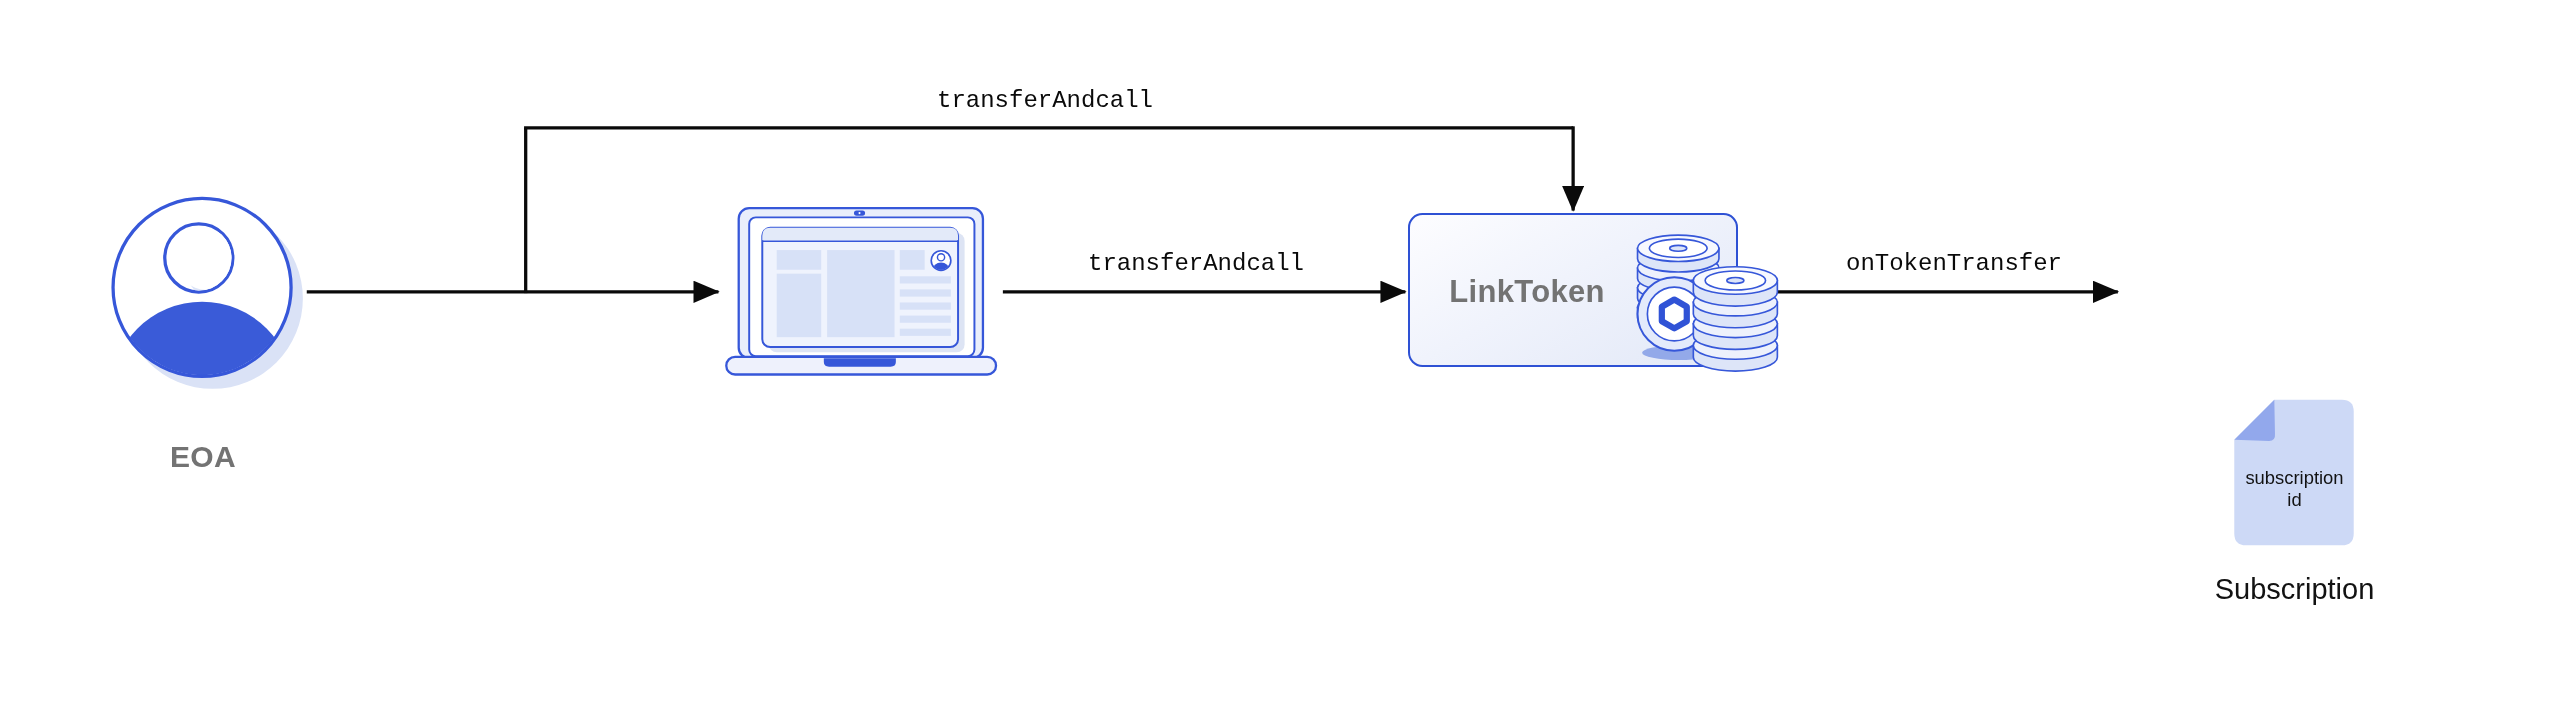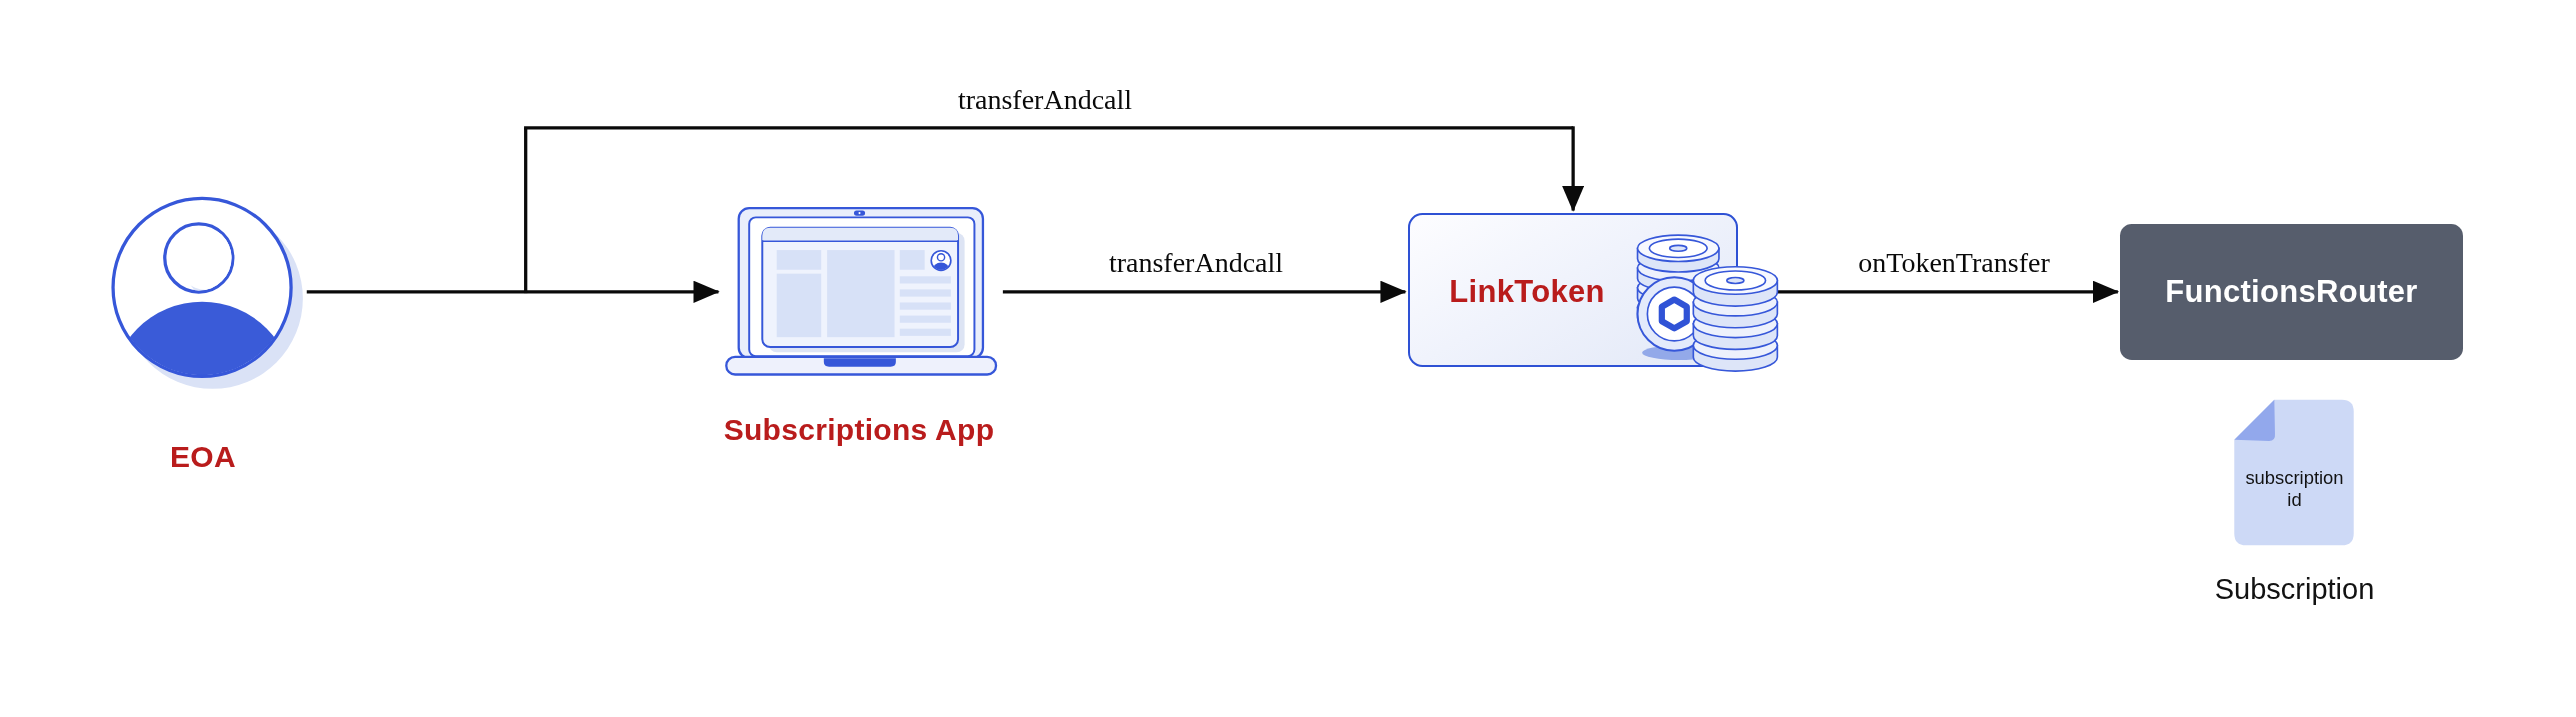"transferAndcall" .mono-label { font-family: Liberation Serif, serif -> Liberation Mono, monospace; font-size: 28px -> 24px }
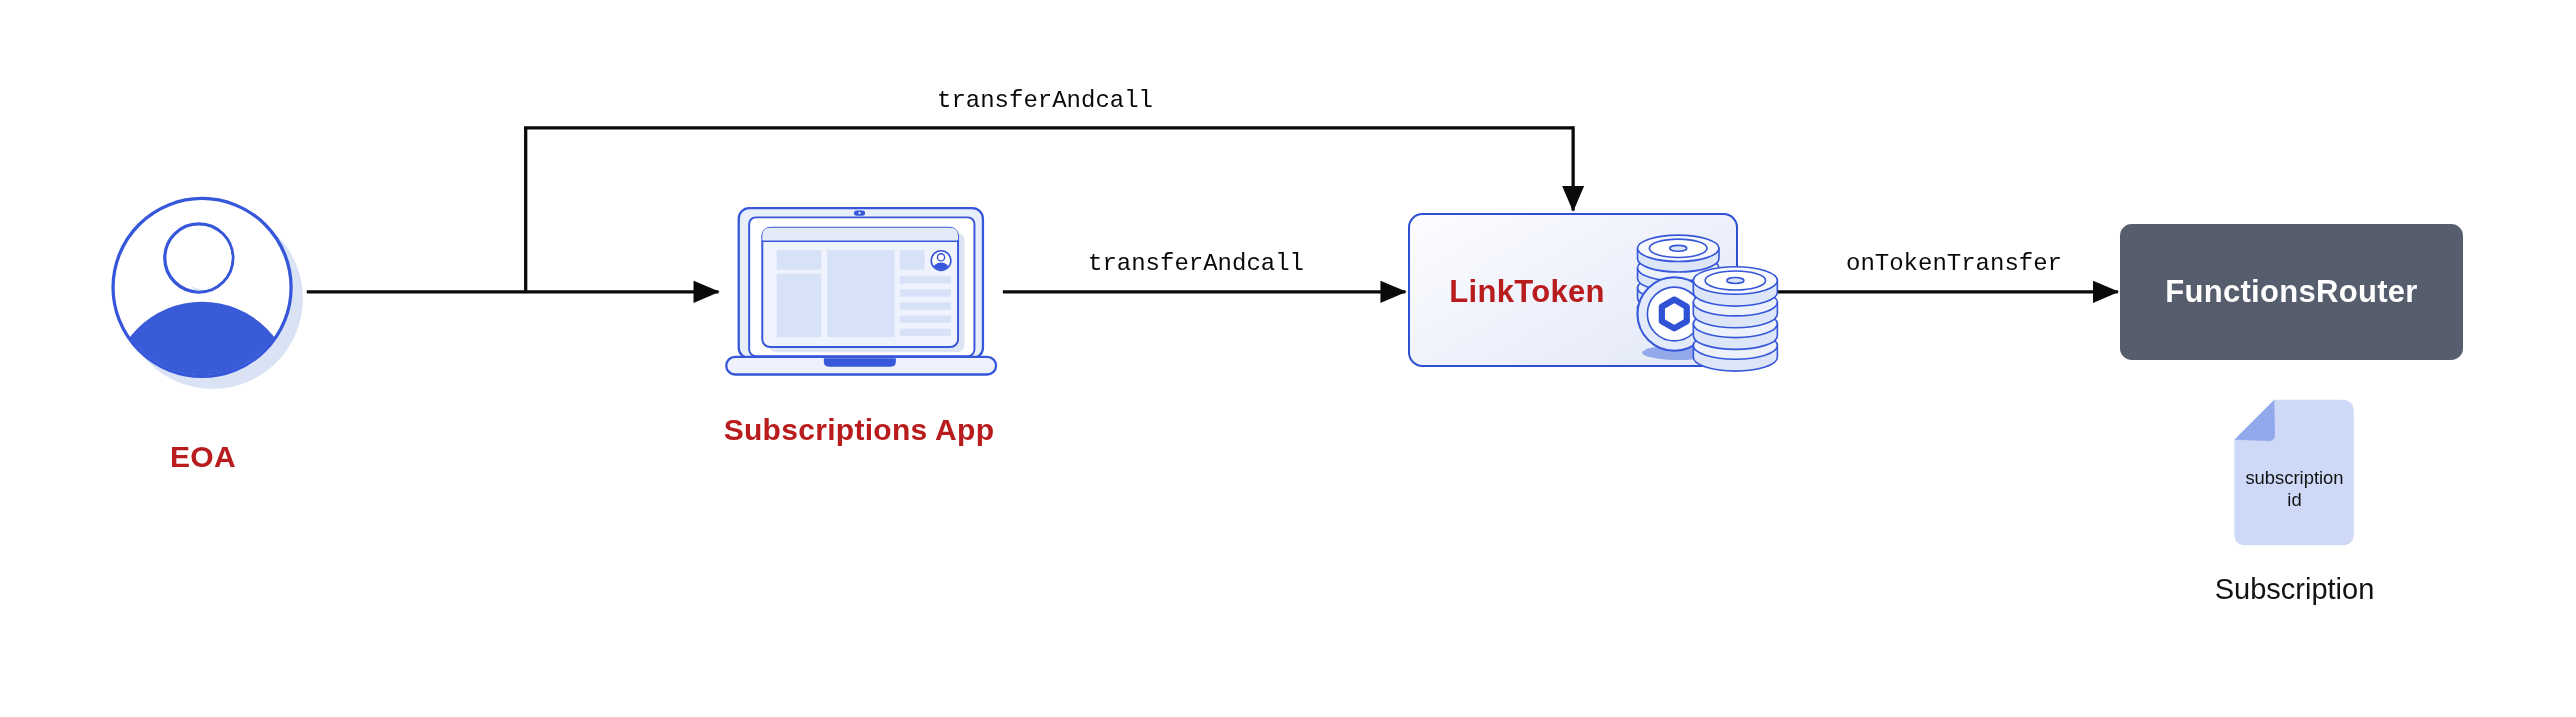"LinkToken" .node-label { color: #b91c1c -> #737373 }
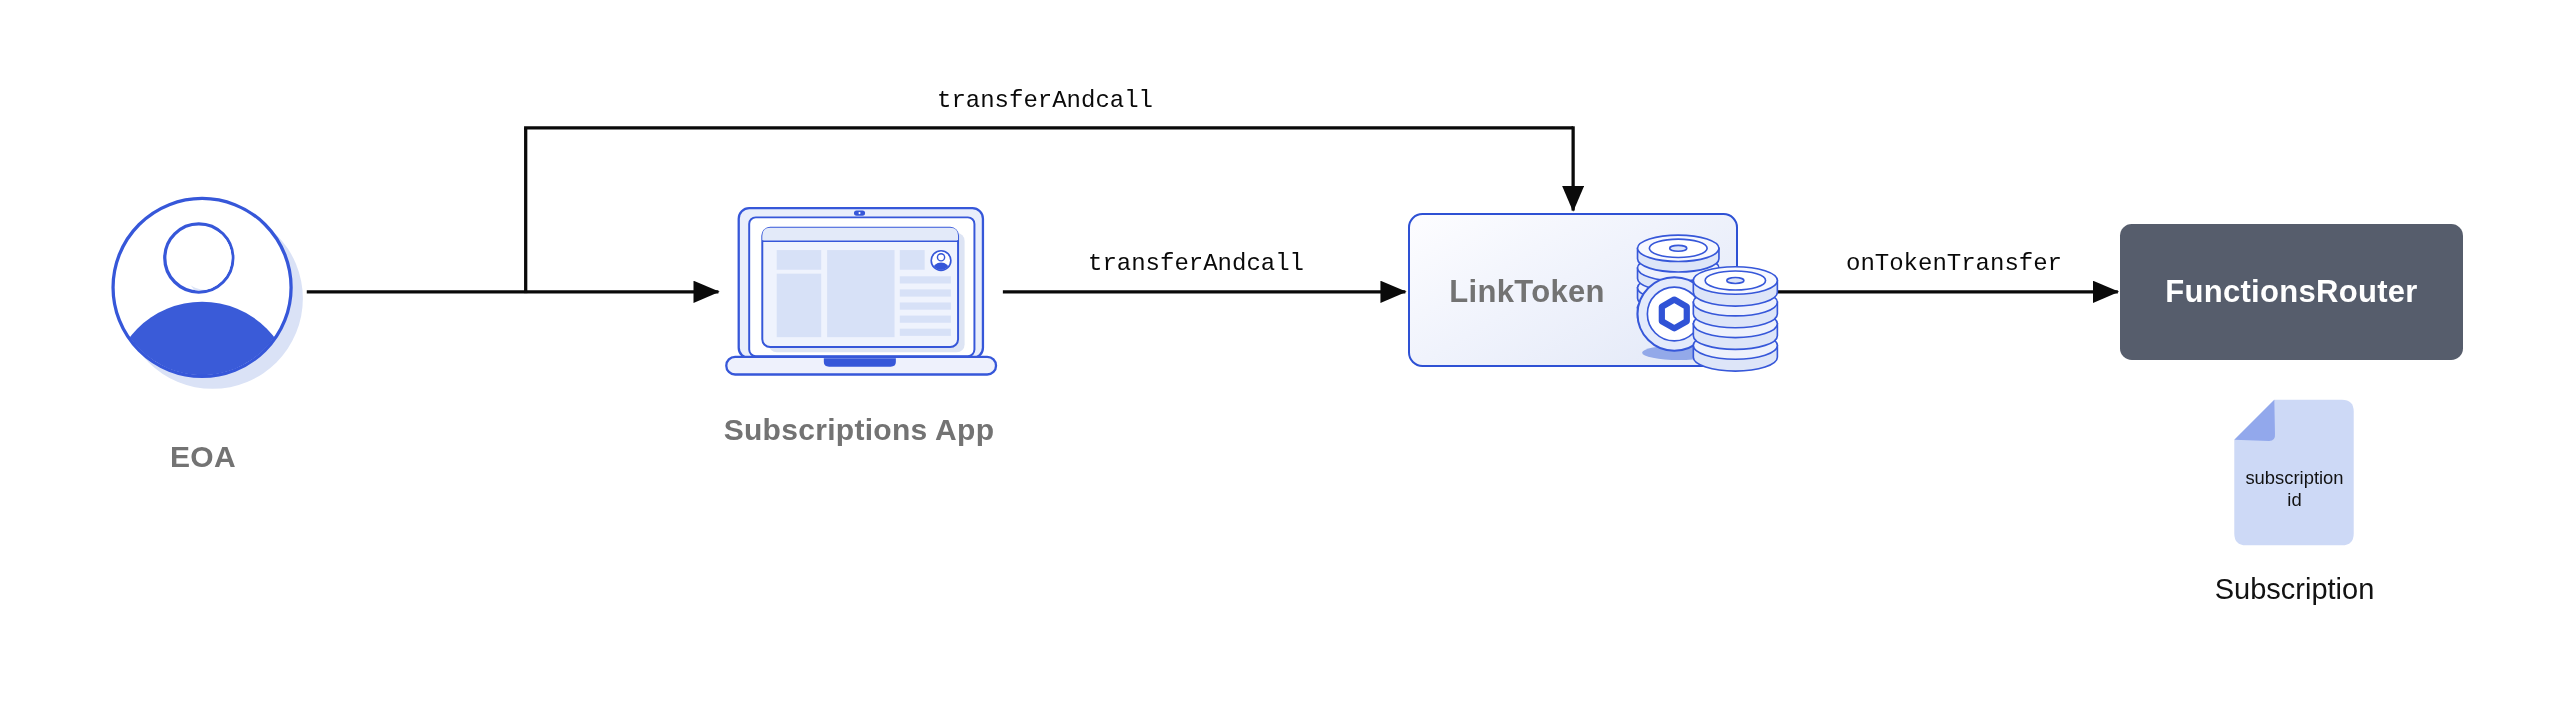"FunctionsRouter" div.node-box { html: <div> <span>FunctionsRouter</span> </div> -> none }
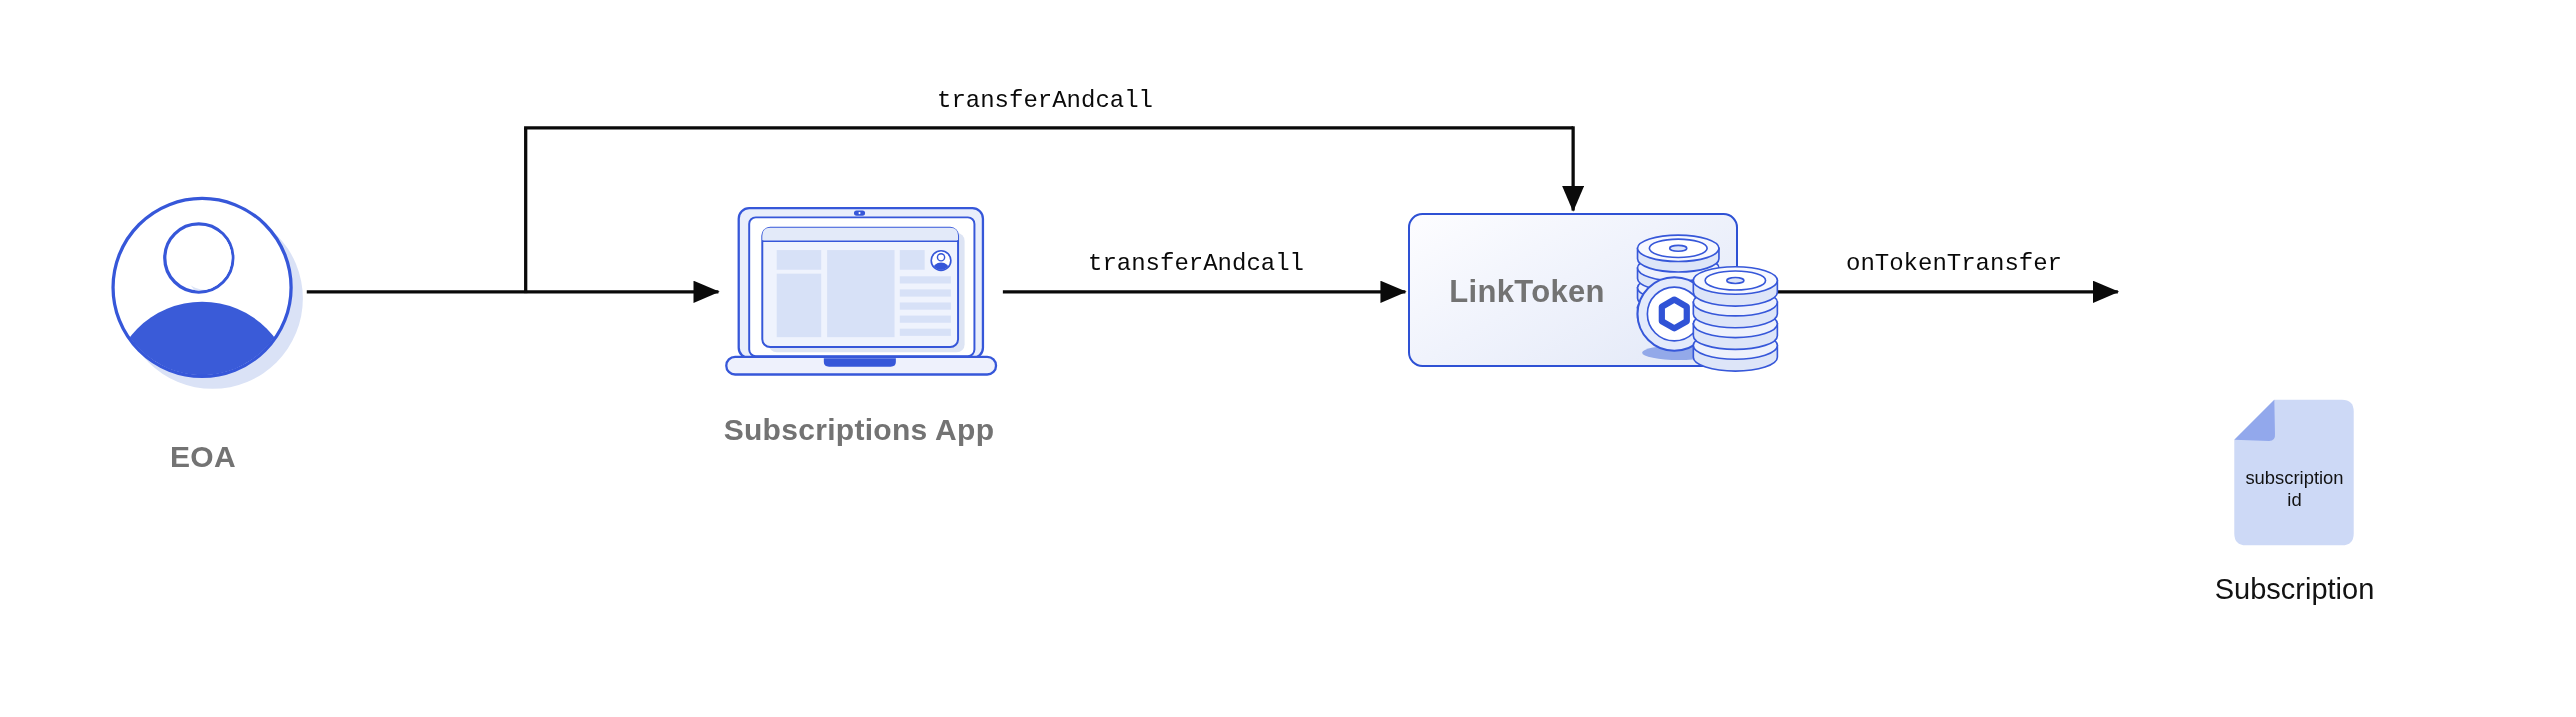"Subscriptions App" div.node-label { html: <div>Subscriptions App</div> -> none }
